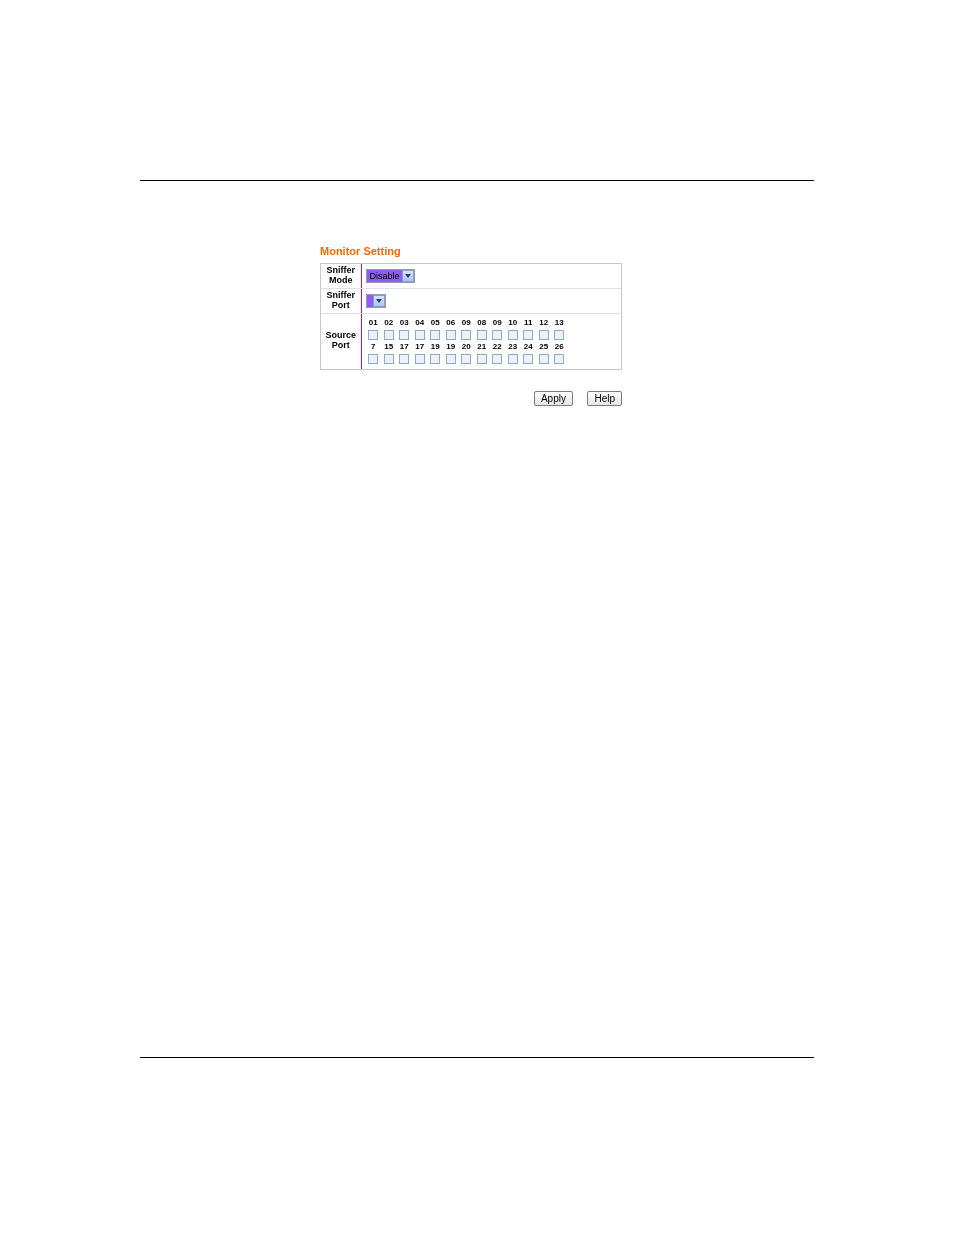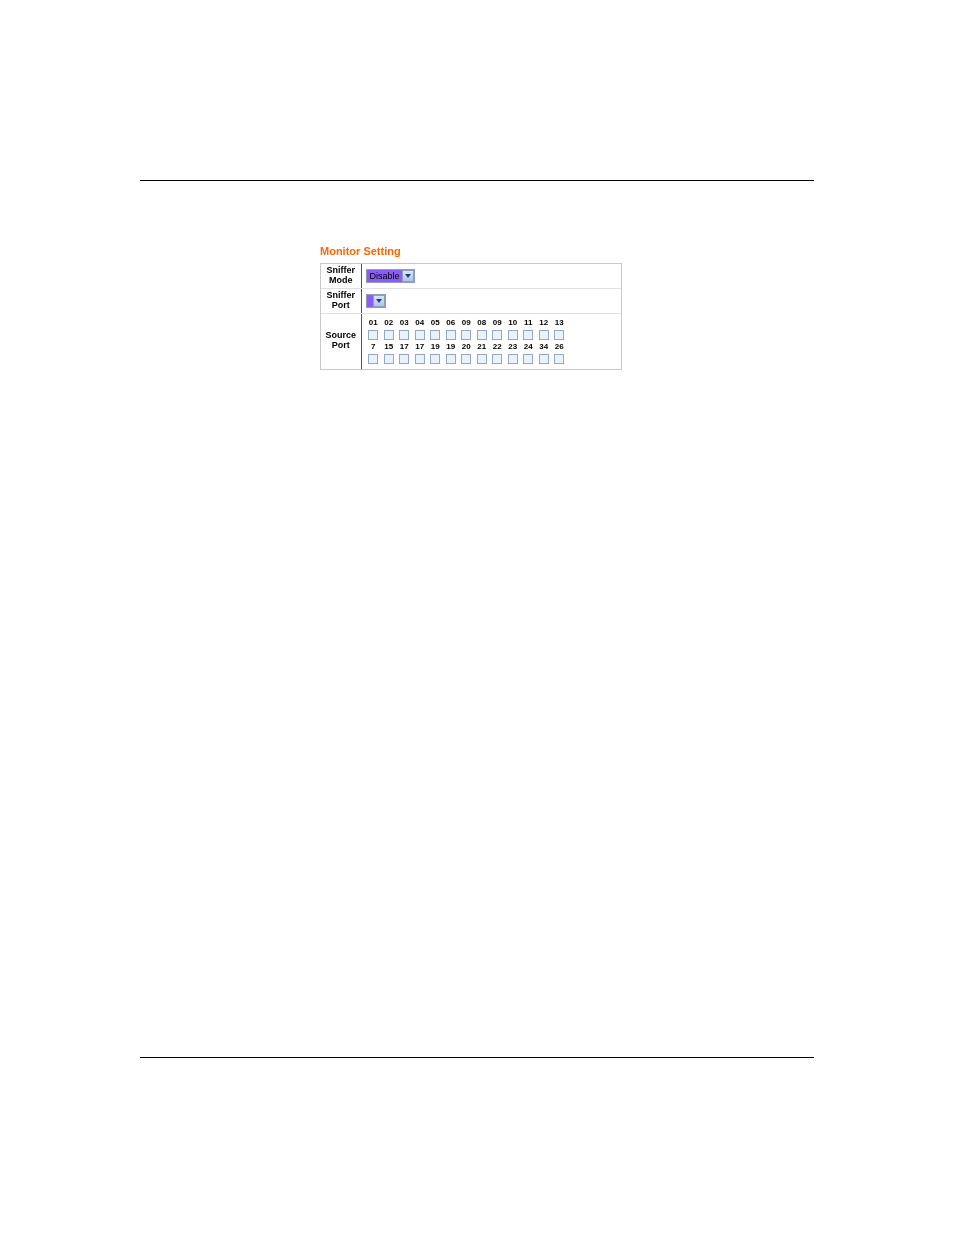"34" div.port-num { text: 34 -> 25 }
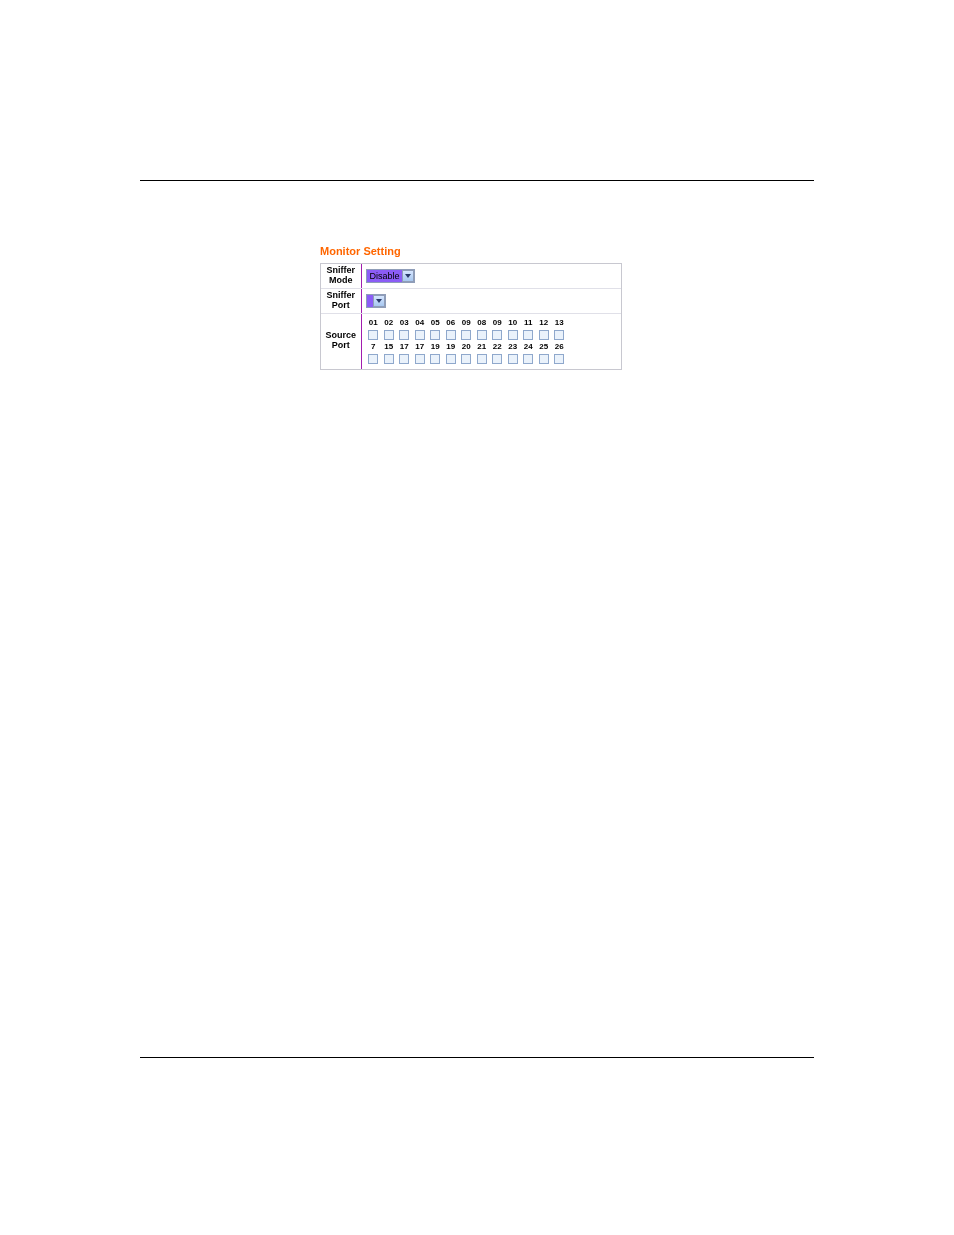"Apply Help" div.btnbar { html: none -> <div> <span>Apply</span> <span>Help</span> </div> }
